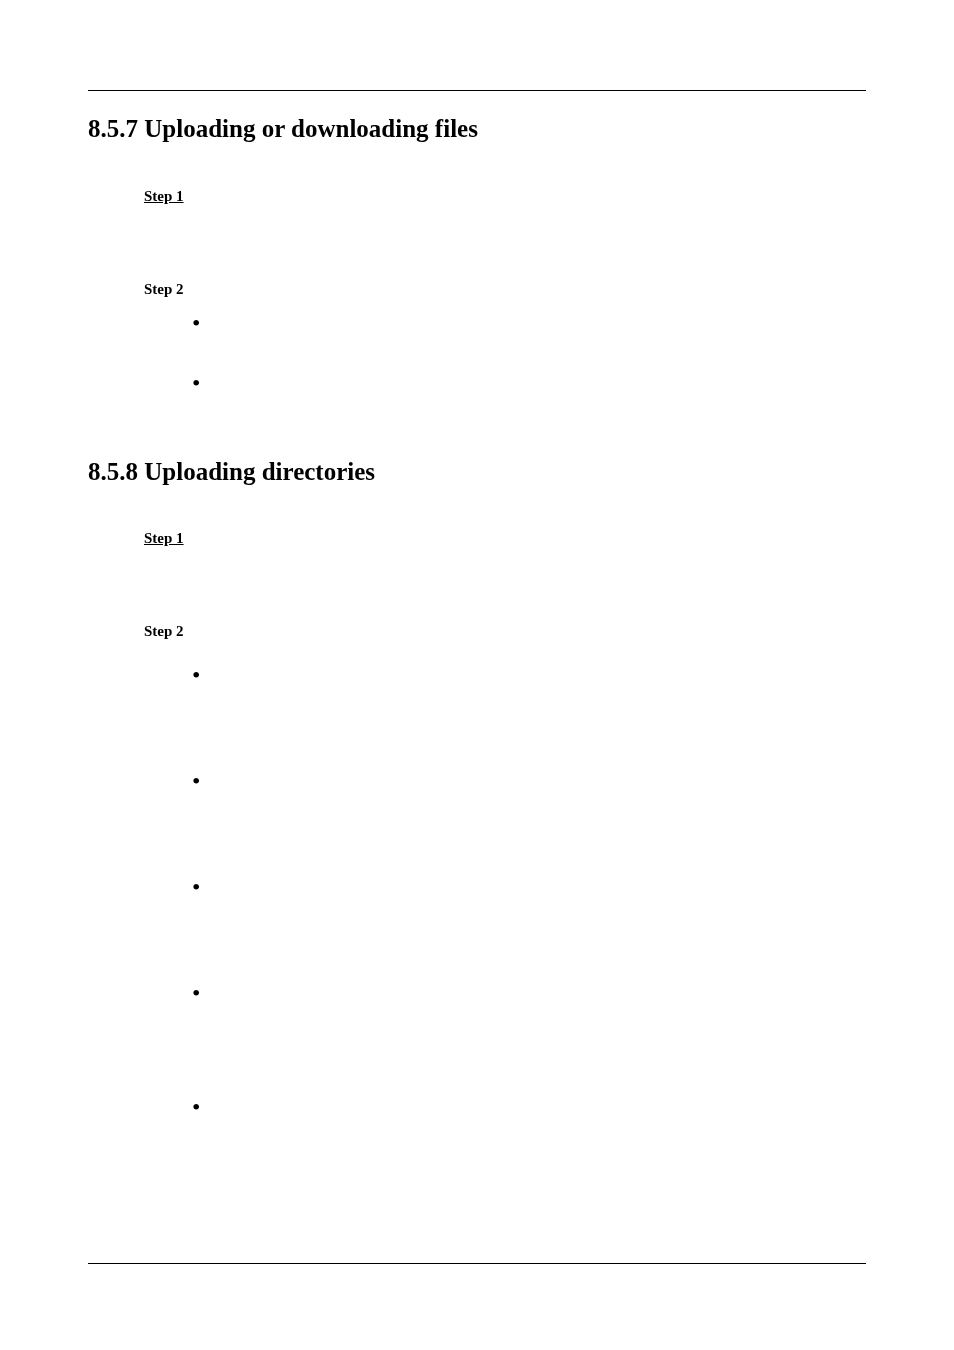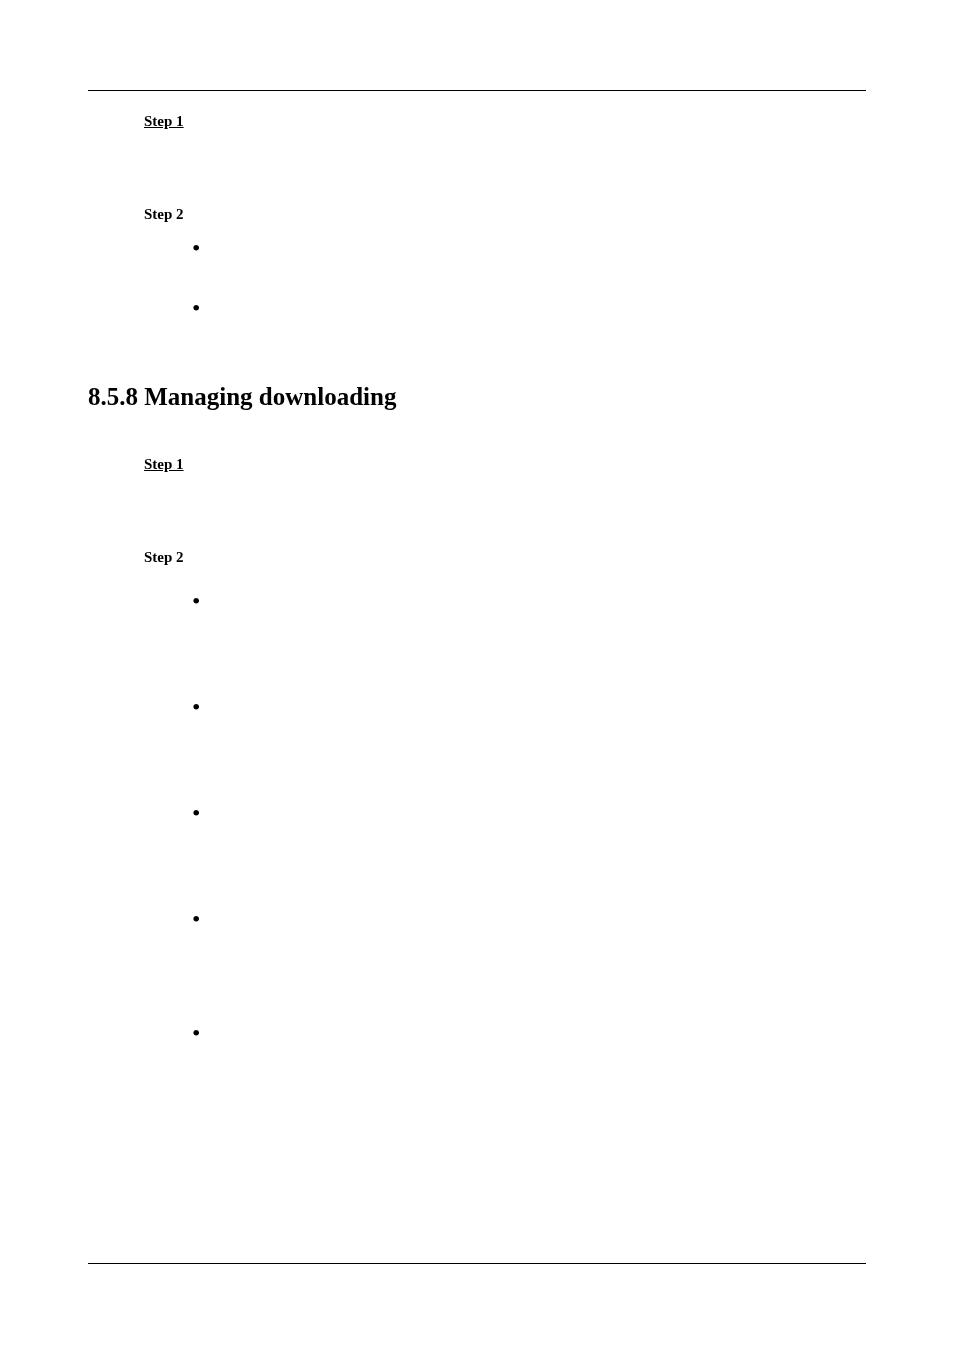"8.5.7 Uploading or downloading files" h2.section-heading { html: none -> <h2> <span>8.5.7</span> <span>Uploading or downloading files</span> </h2> }
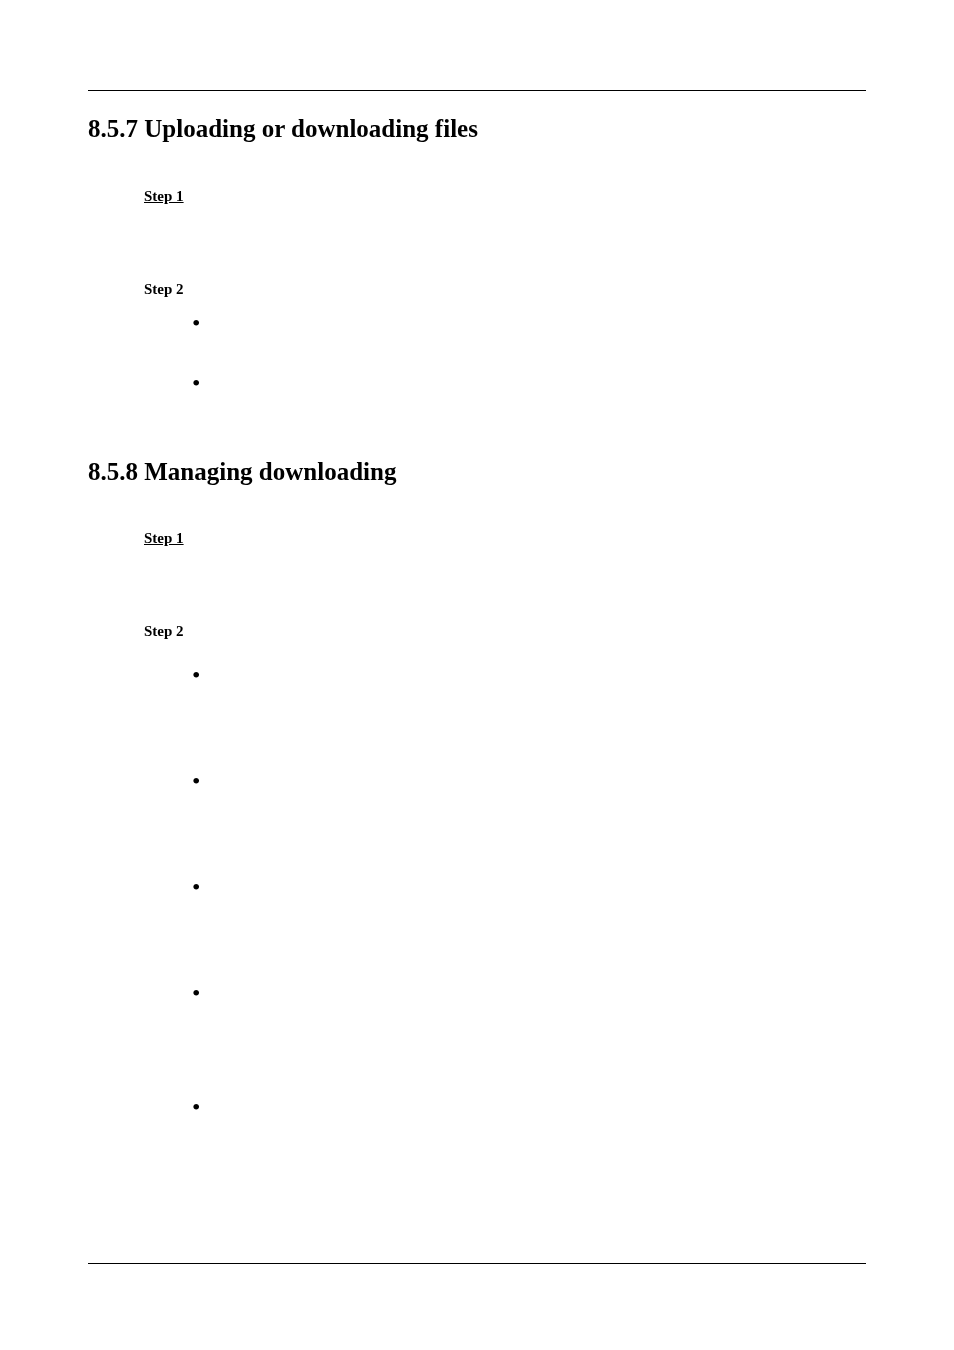"Managing downloading" span { text: Managing downloading -> Uploading directories }
